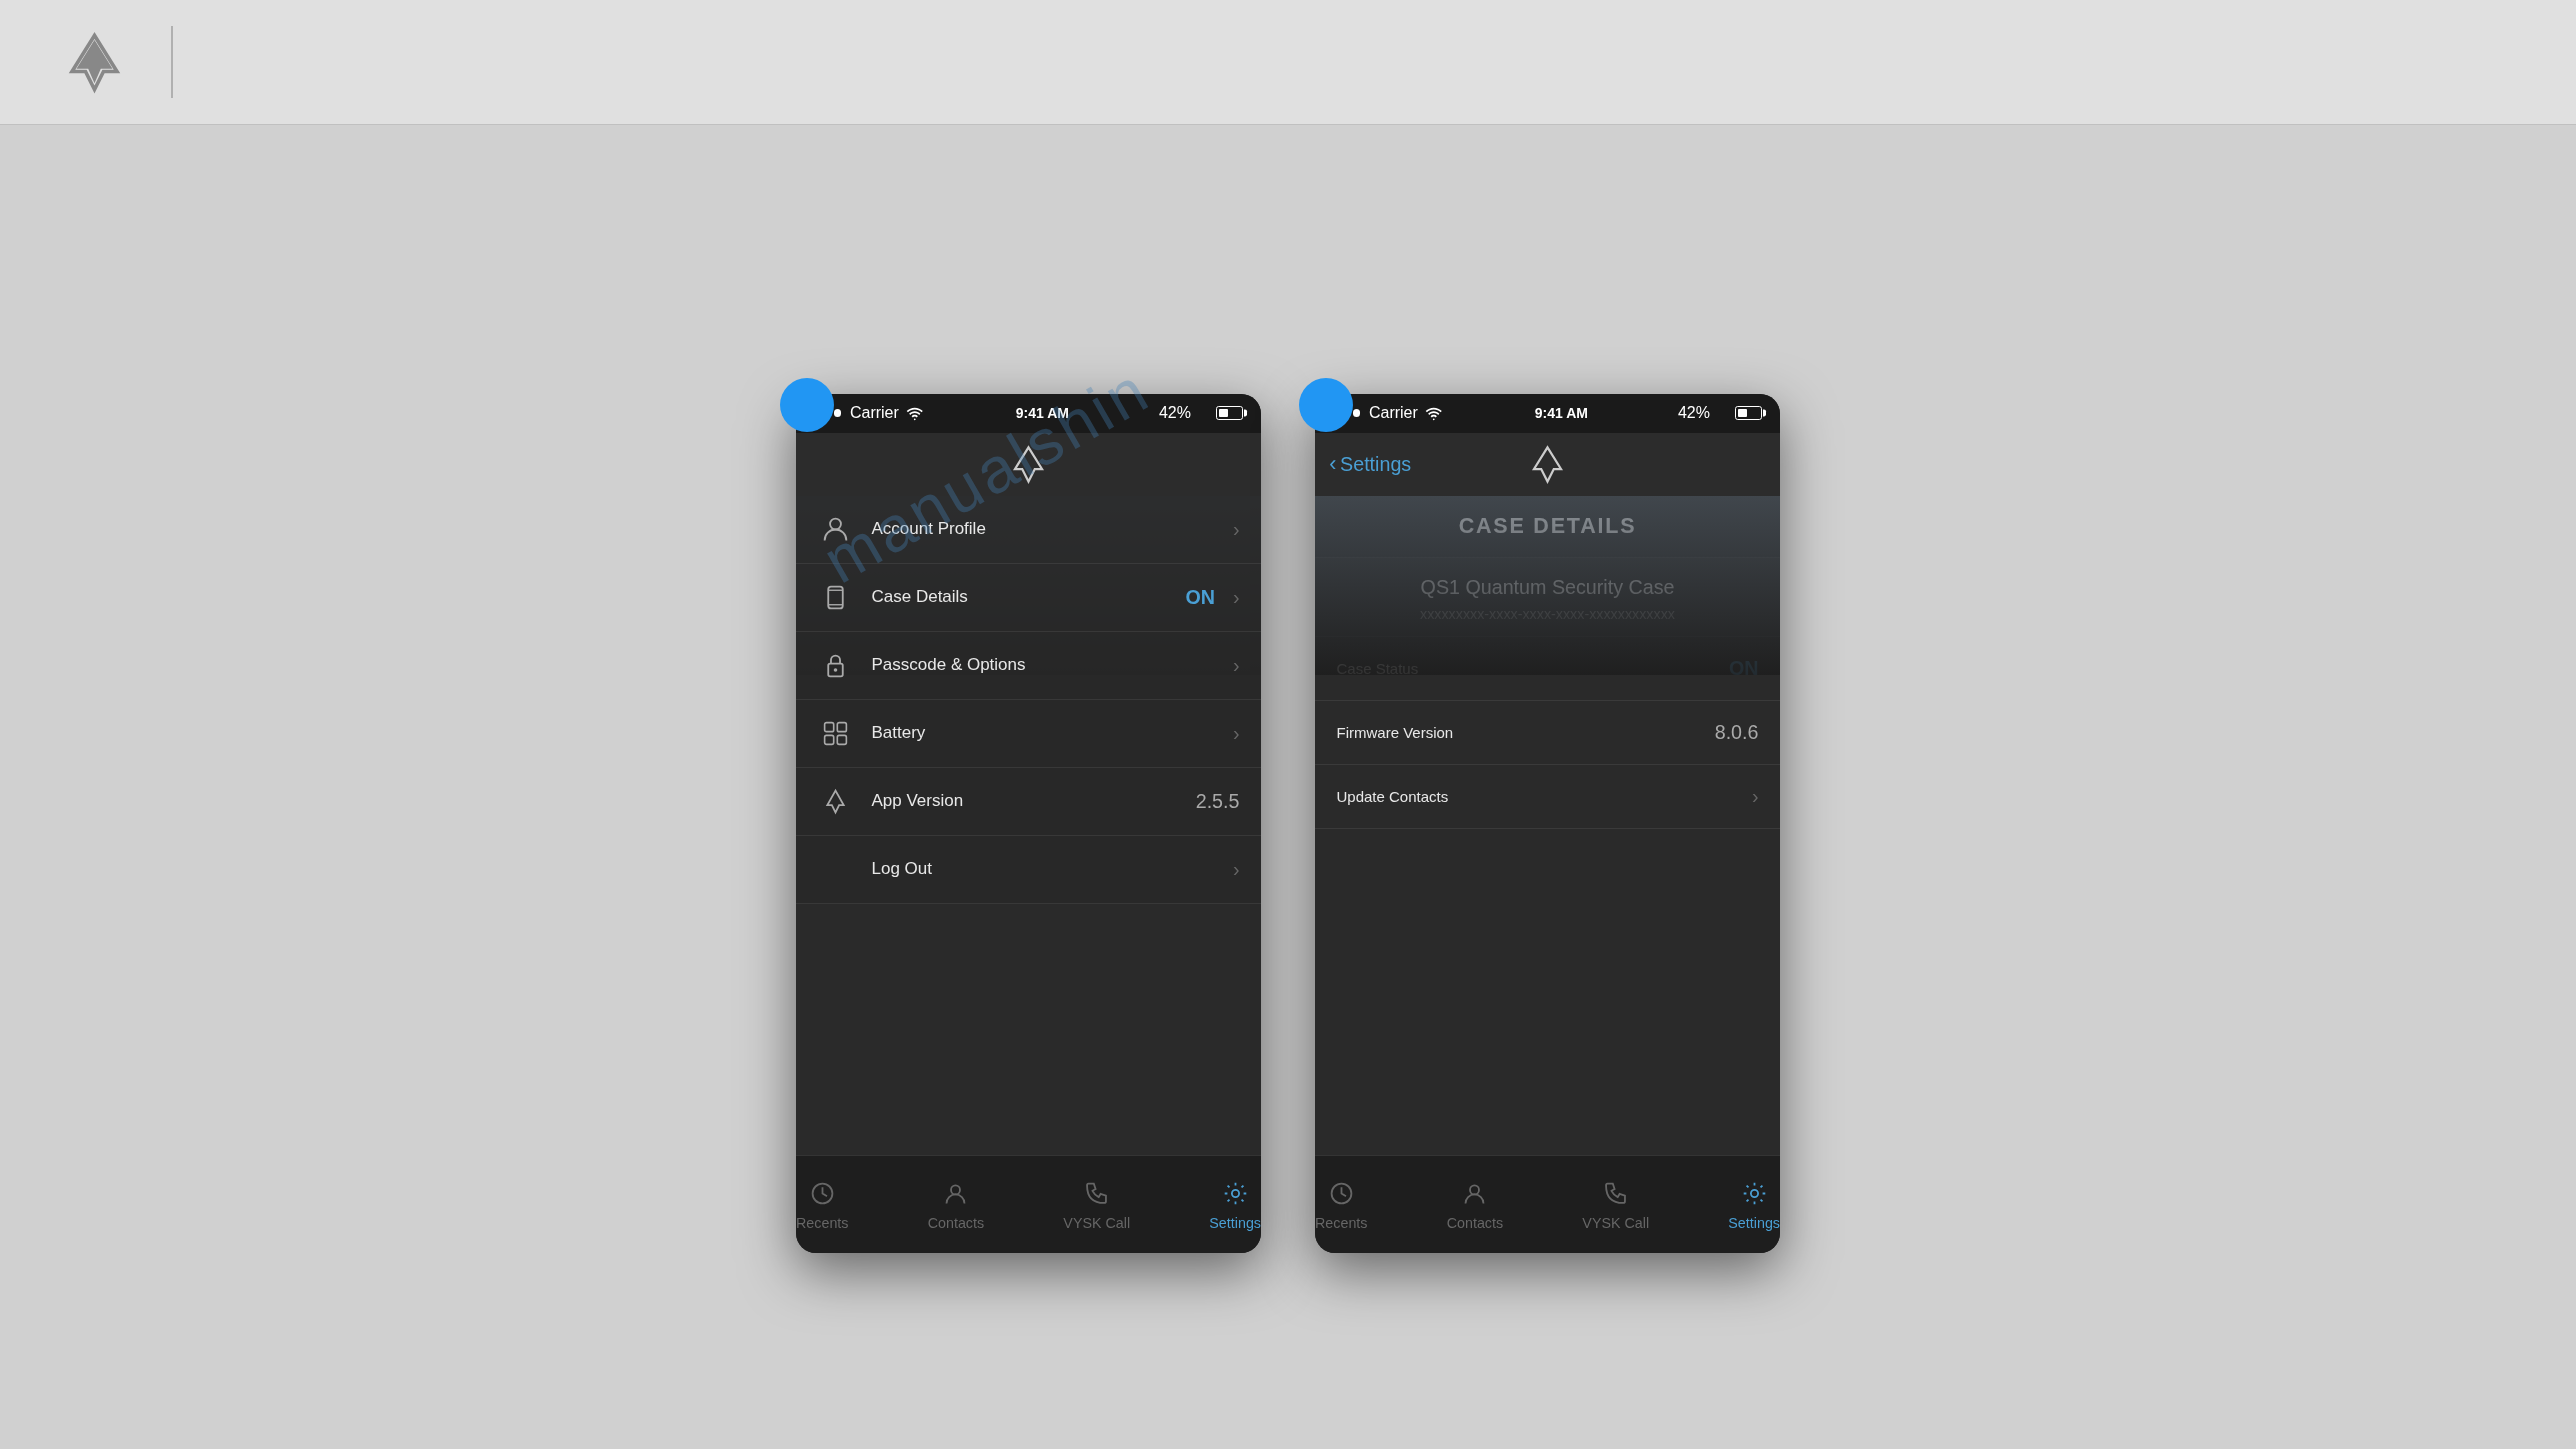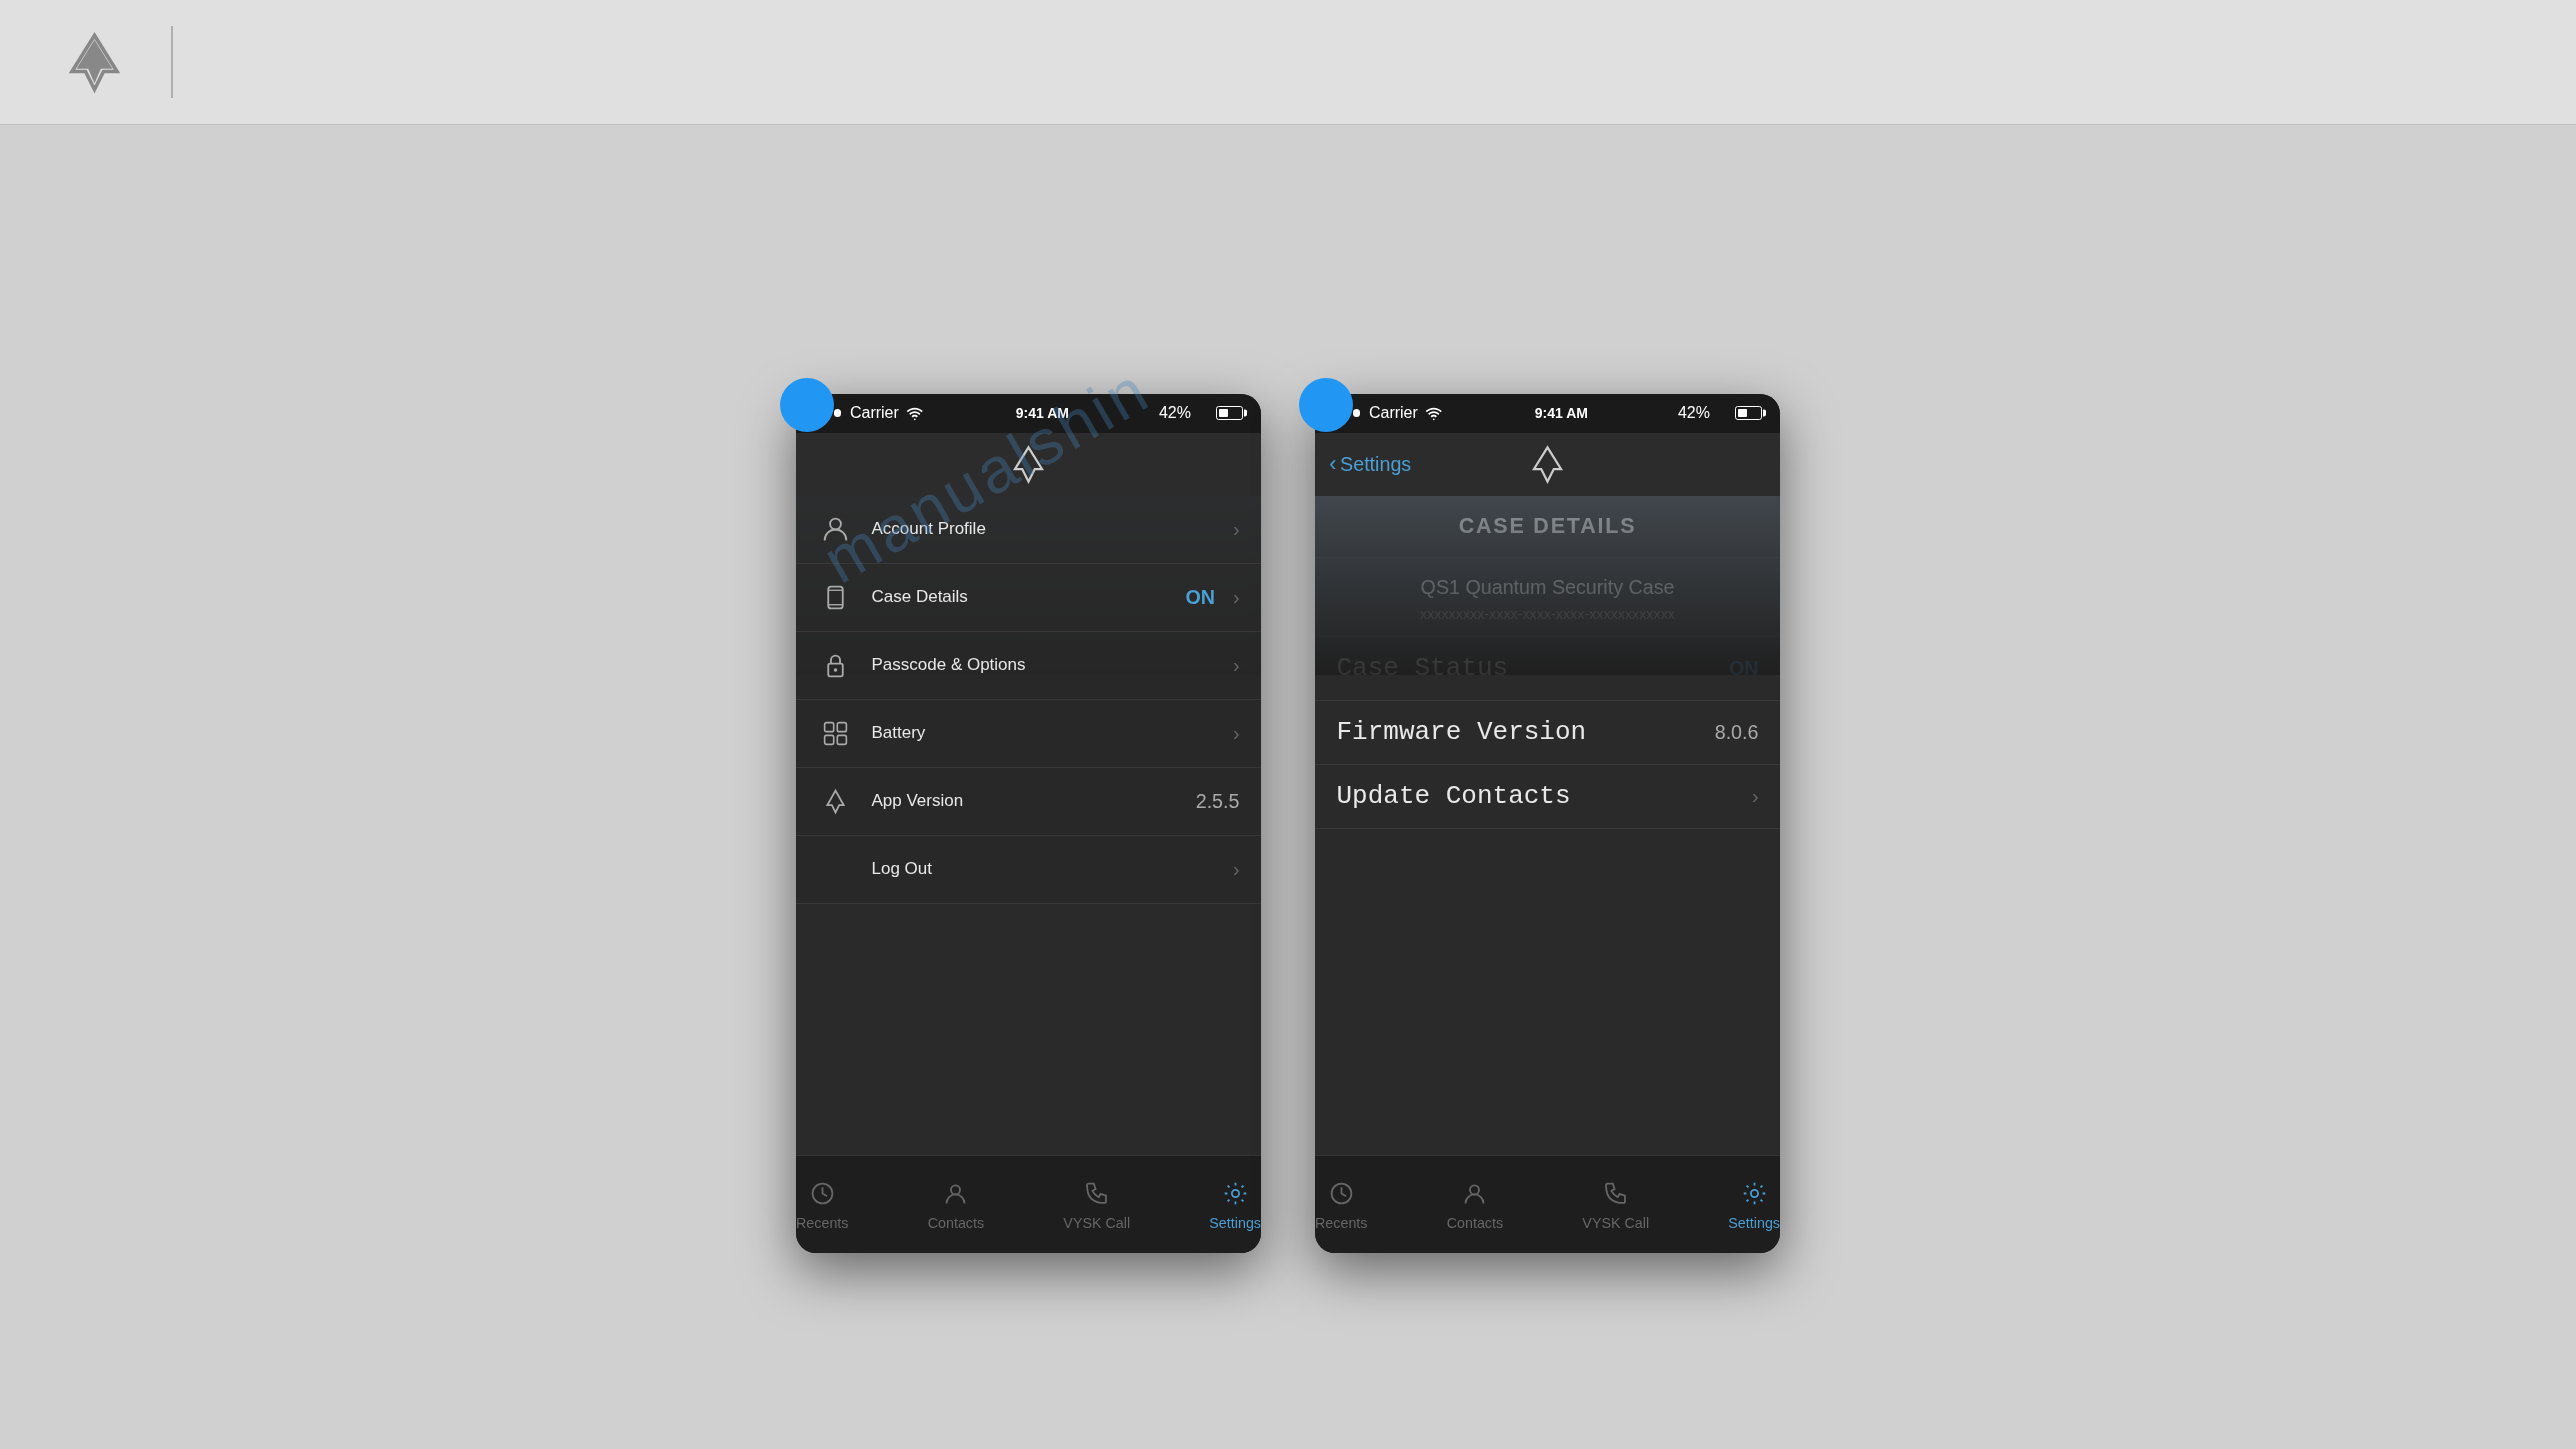"Firmware Version" .detail-label { font-family: Liberation Mono, monospace -> none; font-size: 26px -> 15px }
